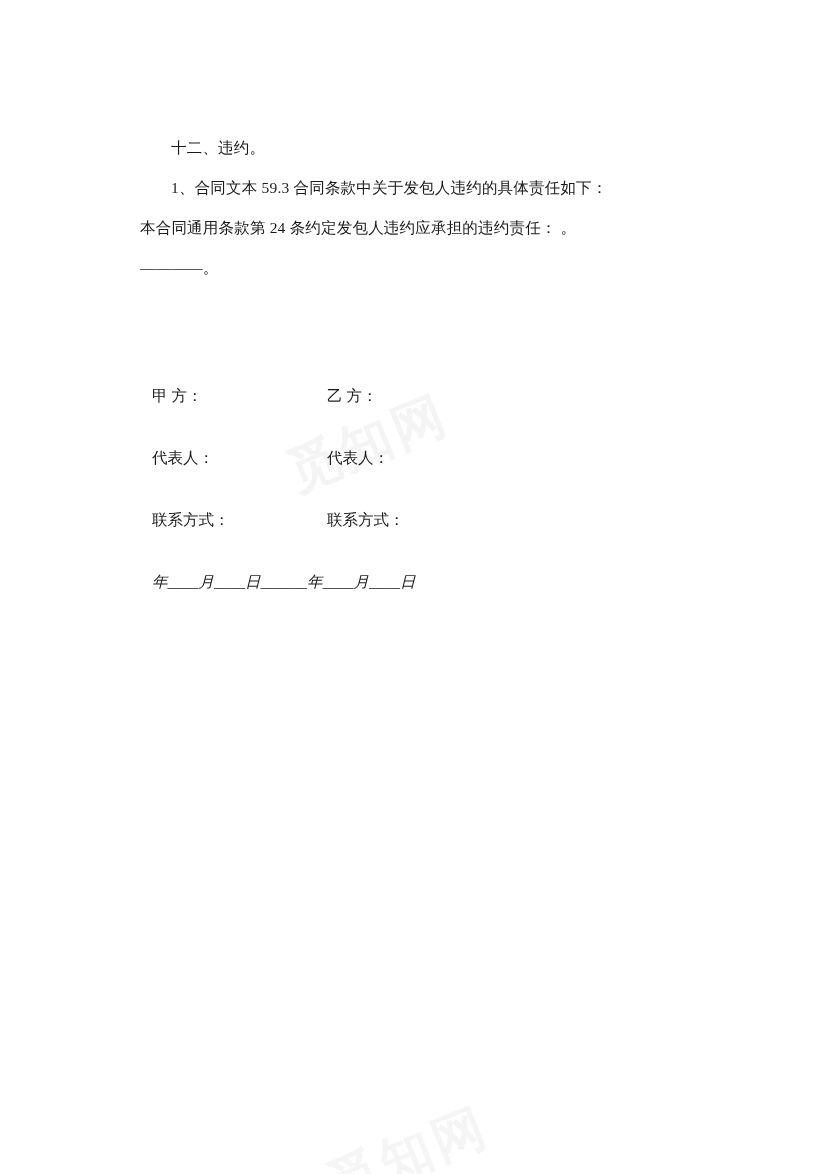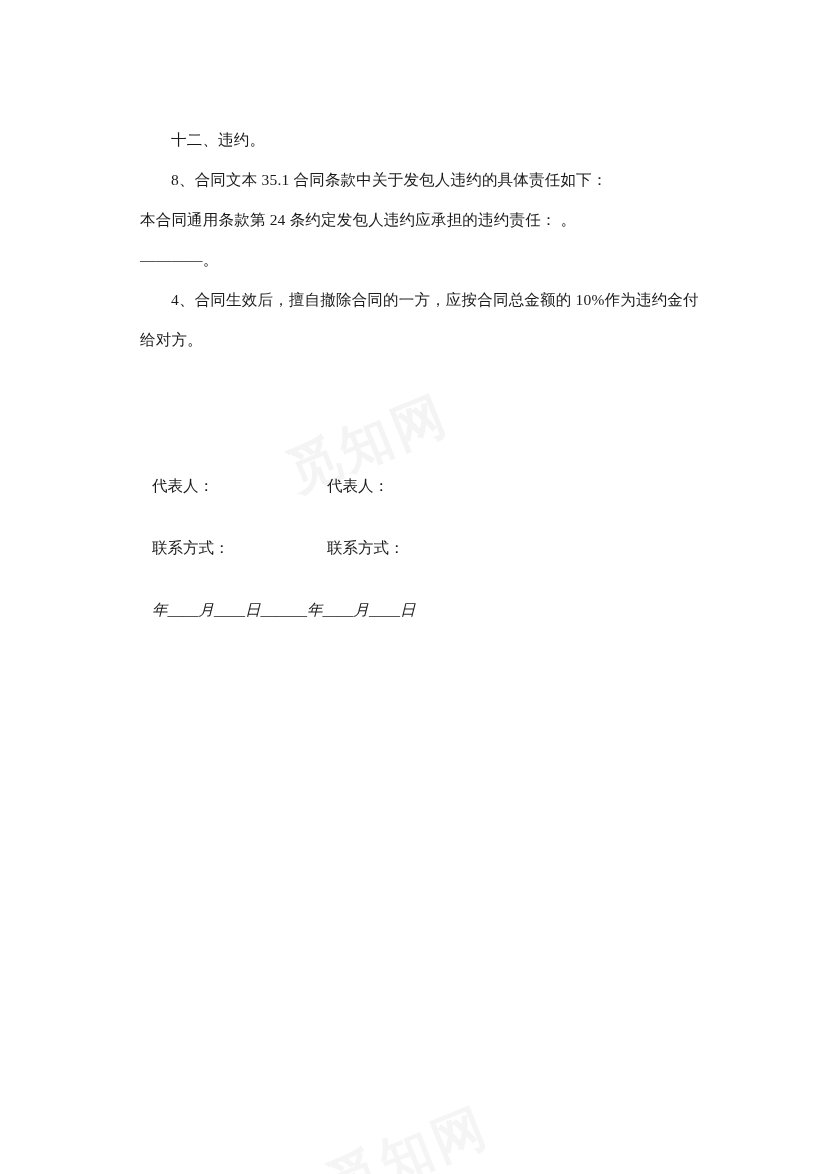"十二、违约。" .content { top: 120px -> 128px }
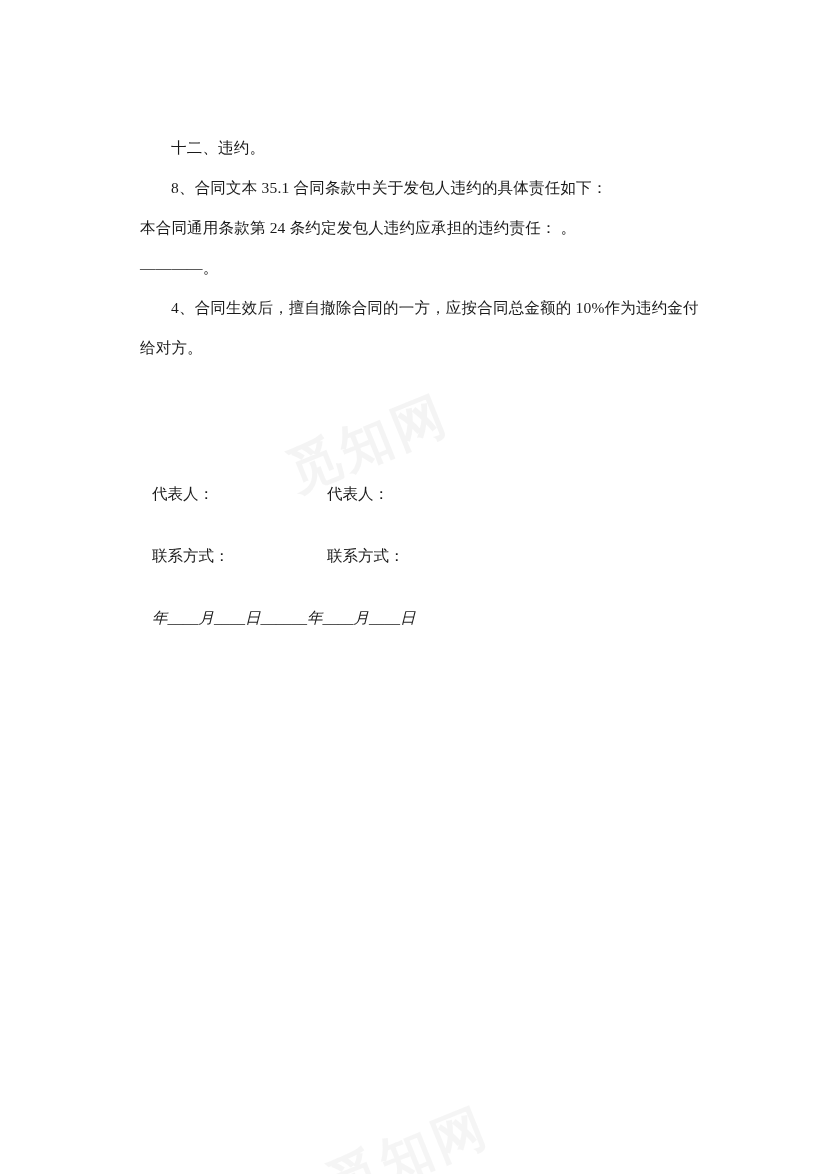"8、合同文本 35.1 合同条款中关于发包人违约的具体责任如下：" p.indent { text: 8、合同文本 35.1 -> 1、合同文本 59.3 }
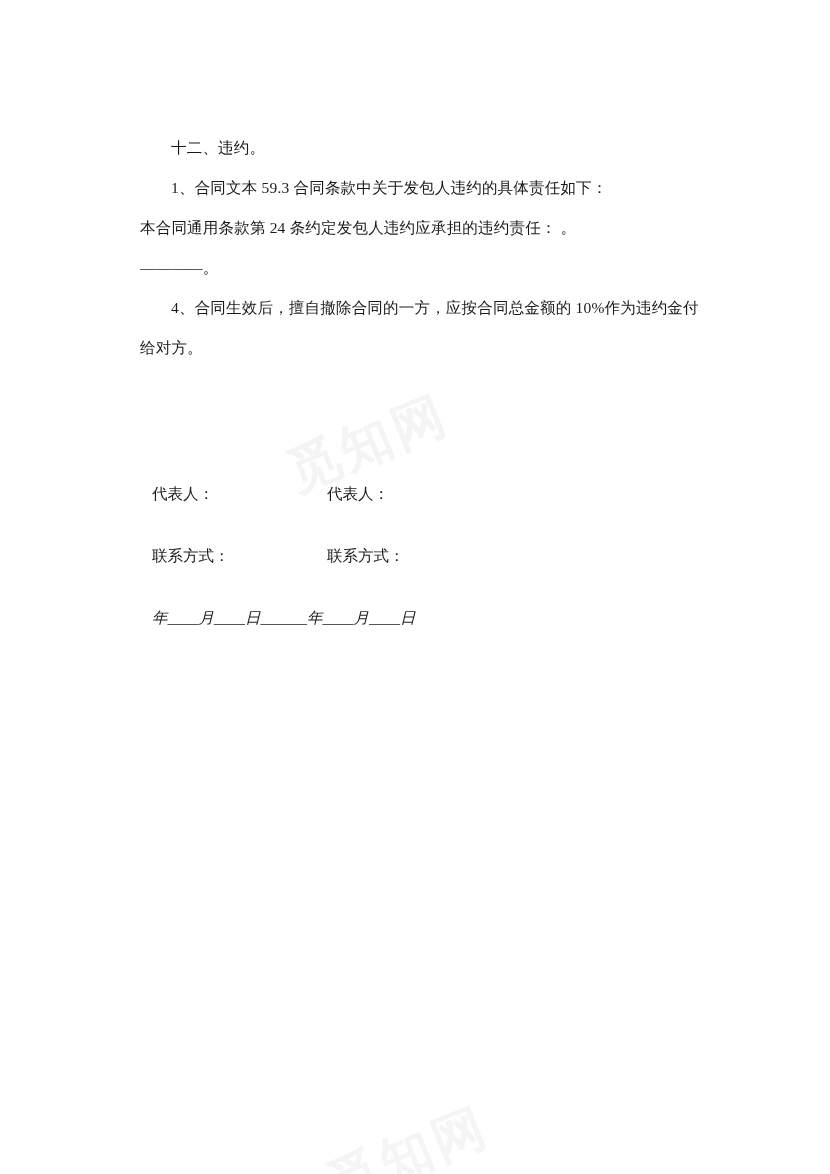"4、合同生效后，擅自撤除合同的一方，应按合同总金额的 10%作为违约金付给对方。" p.indent { html: <p>4、合同生效后，擅自撤除合同的一方，应按合同总金额的 10%作为违约金付给对方。</p> -> none }
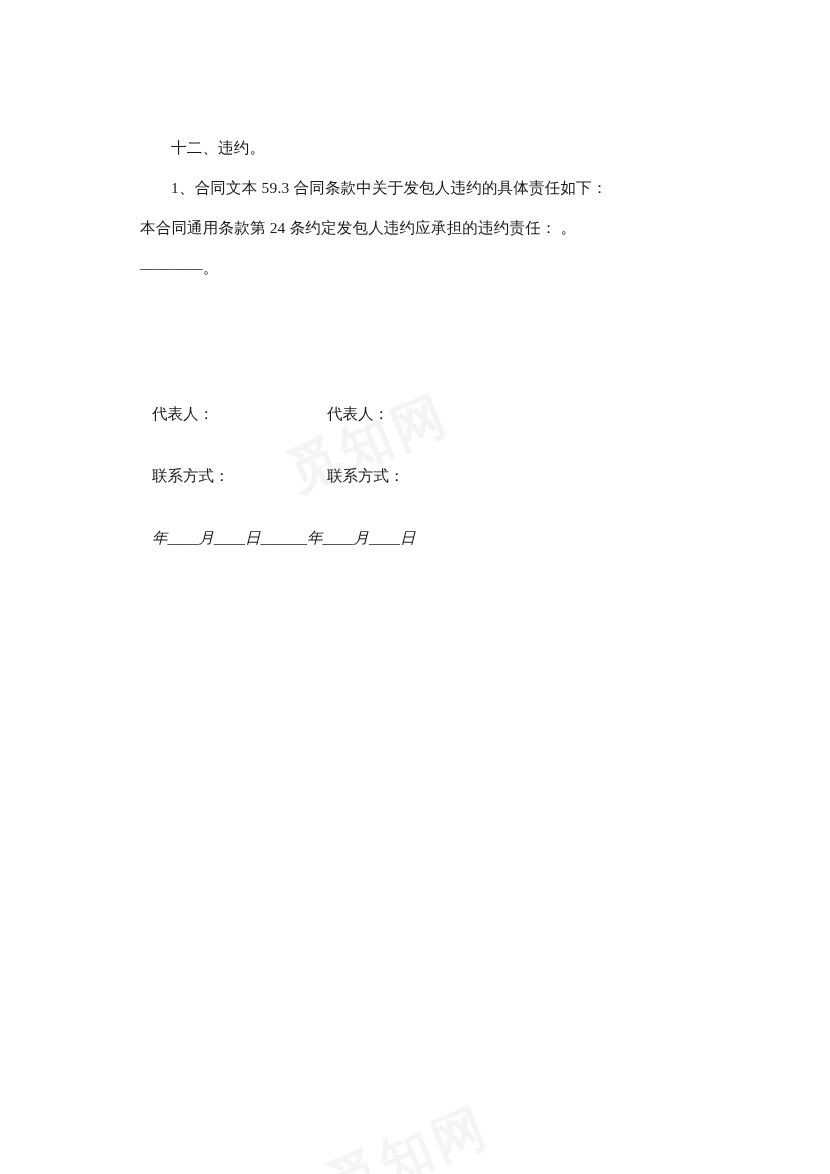"甲 方：" div.sig-row { html: none -> <div> <div>甲 方：</div> <div>乙 方：</div> </div> }
